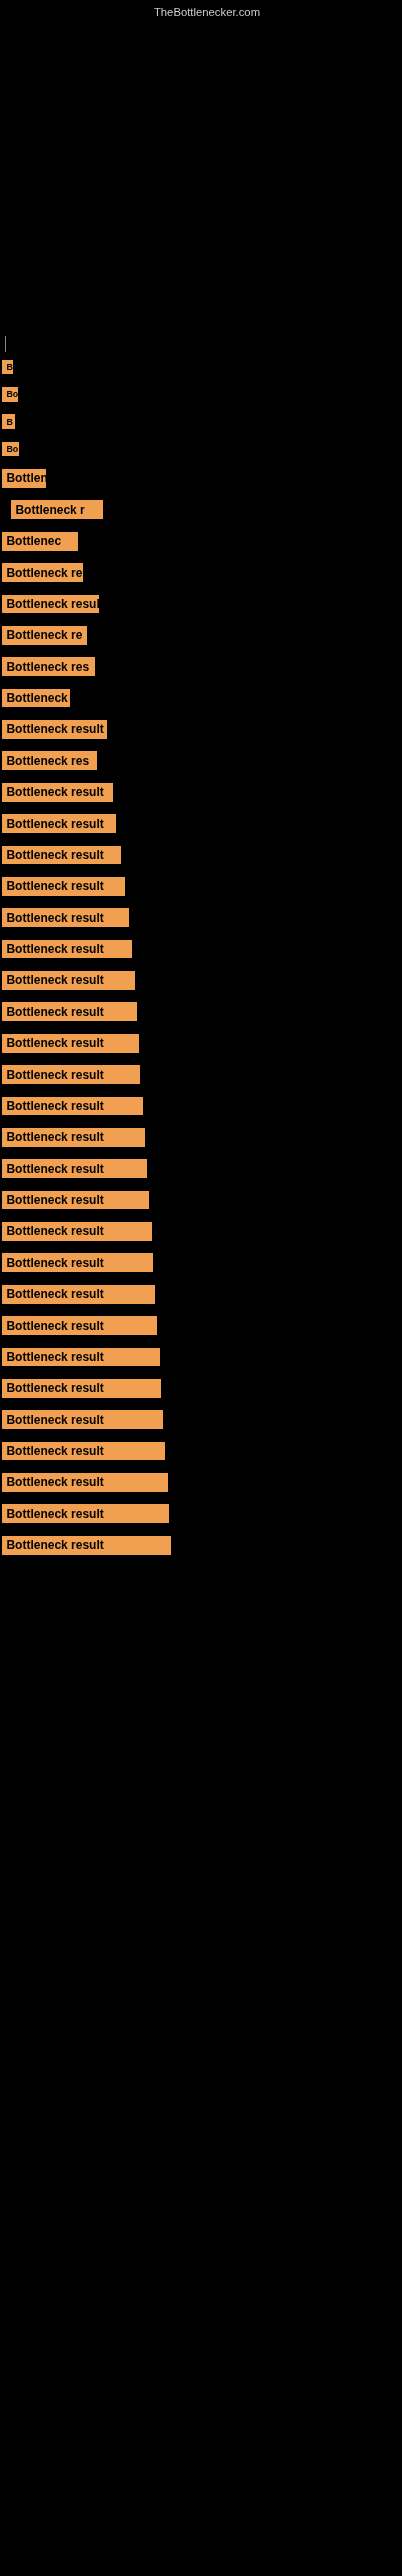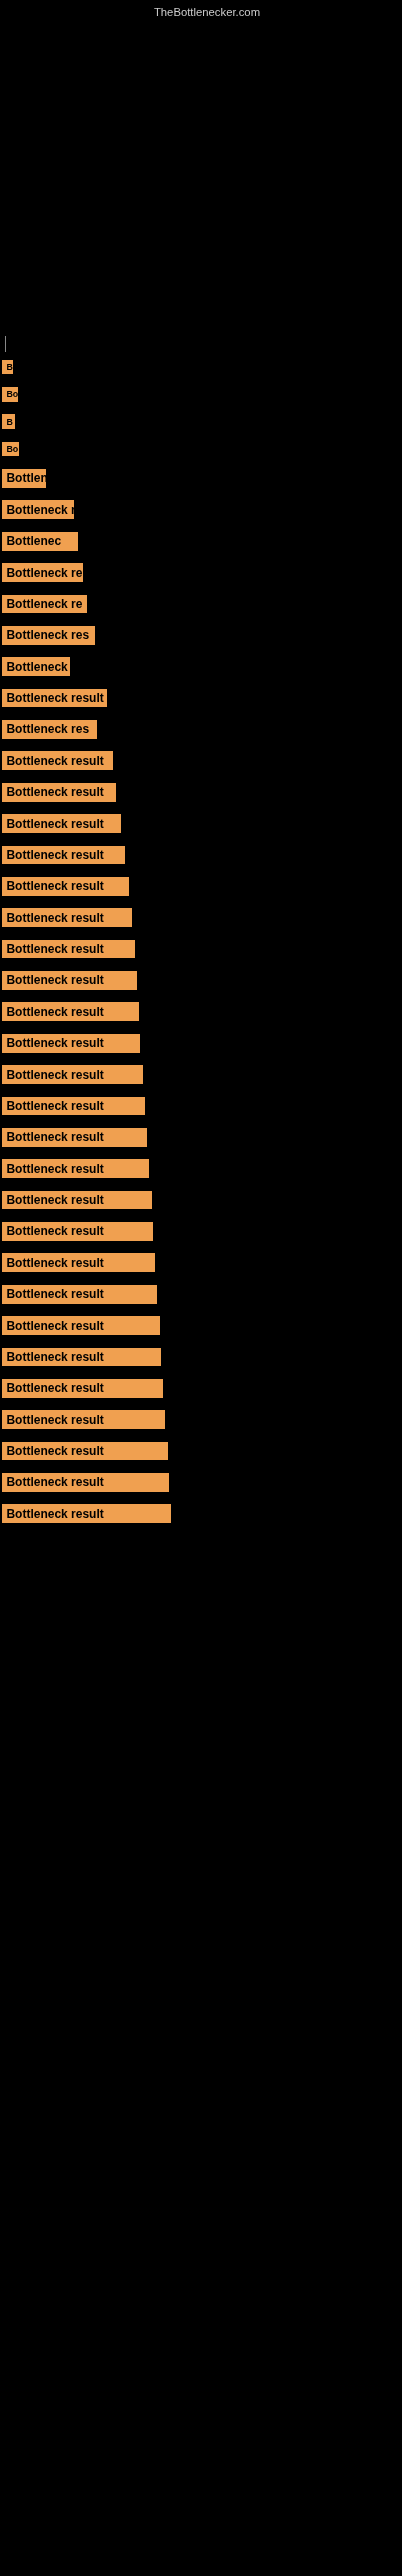"Bottleneck r" div.bottleneck-bar { margin-left: none -> 9px; width: 72px -> 92px }
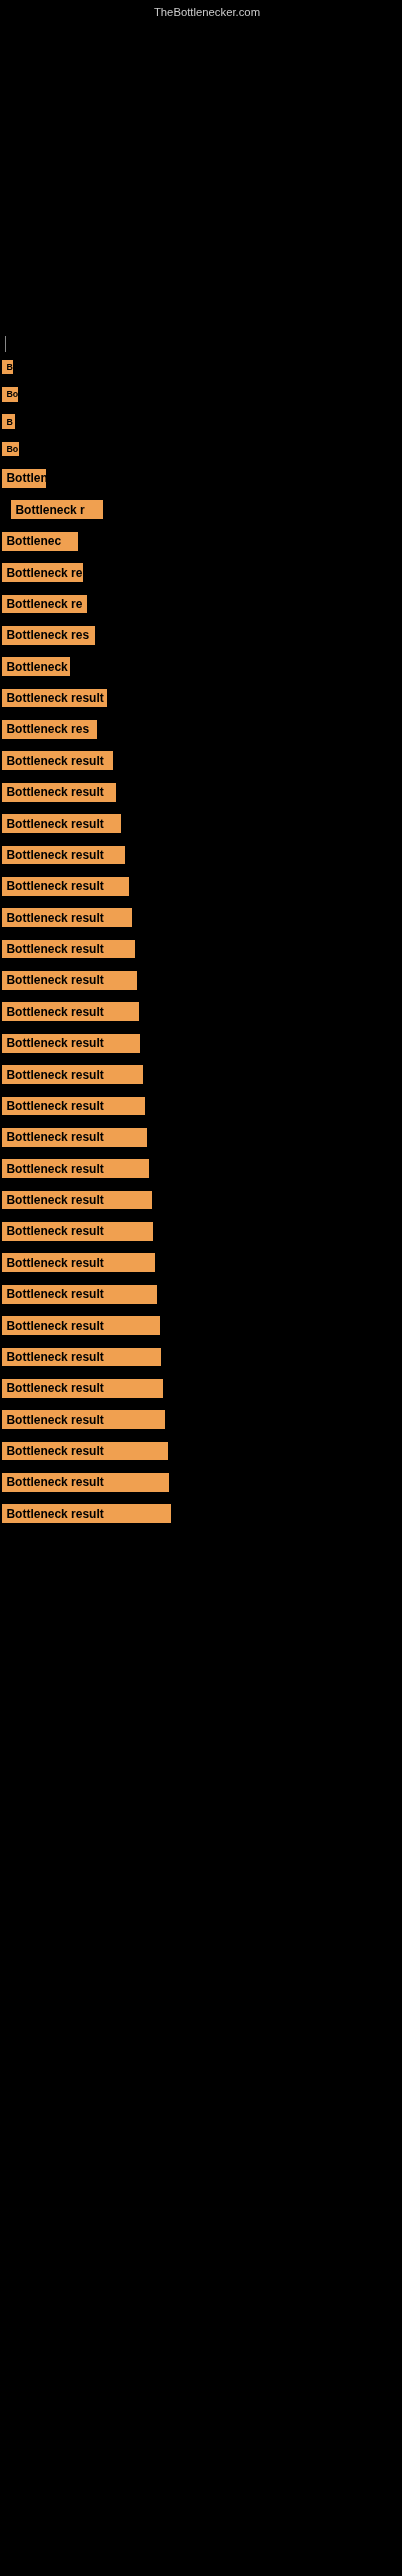"Bottleneck resul" div.bar-row { html: none -> <div> <div>Bottleneck resul</div> </div> }
